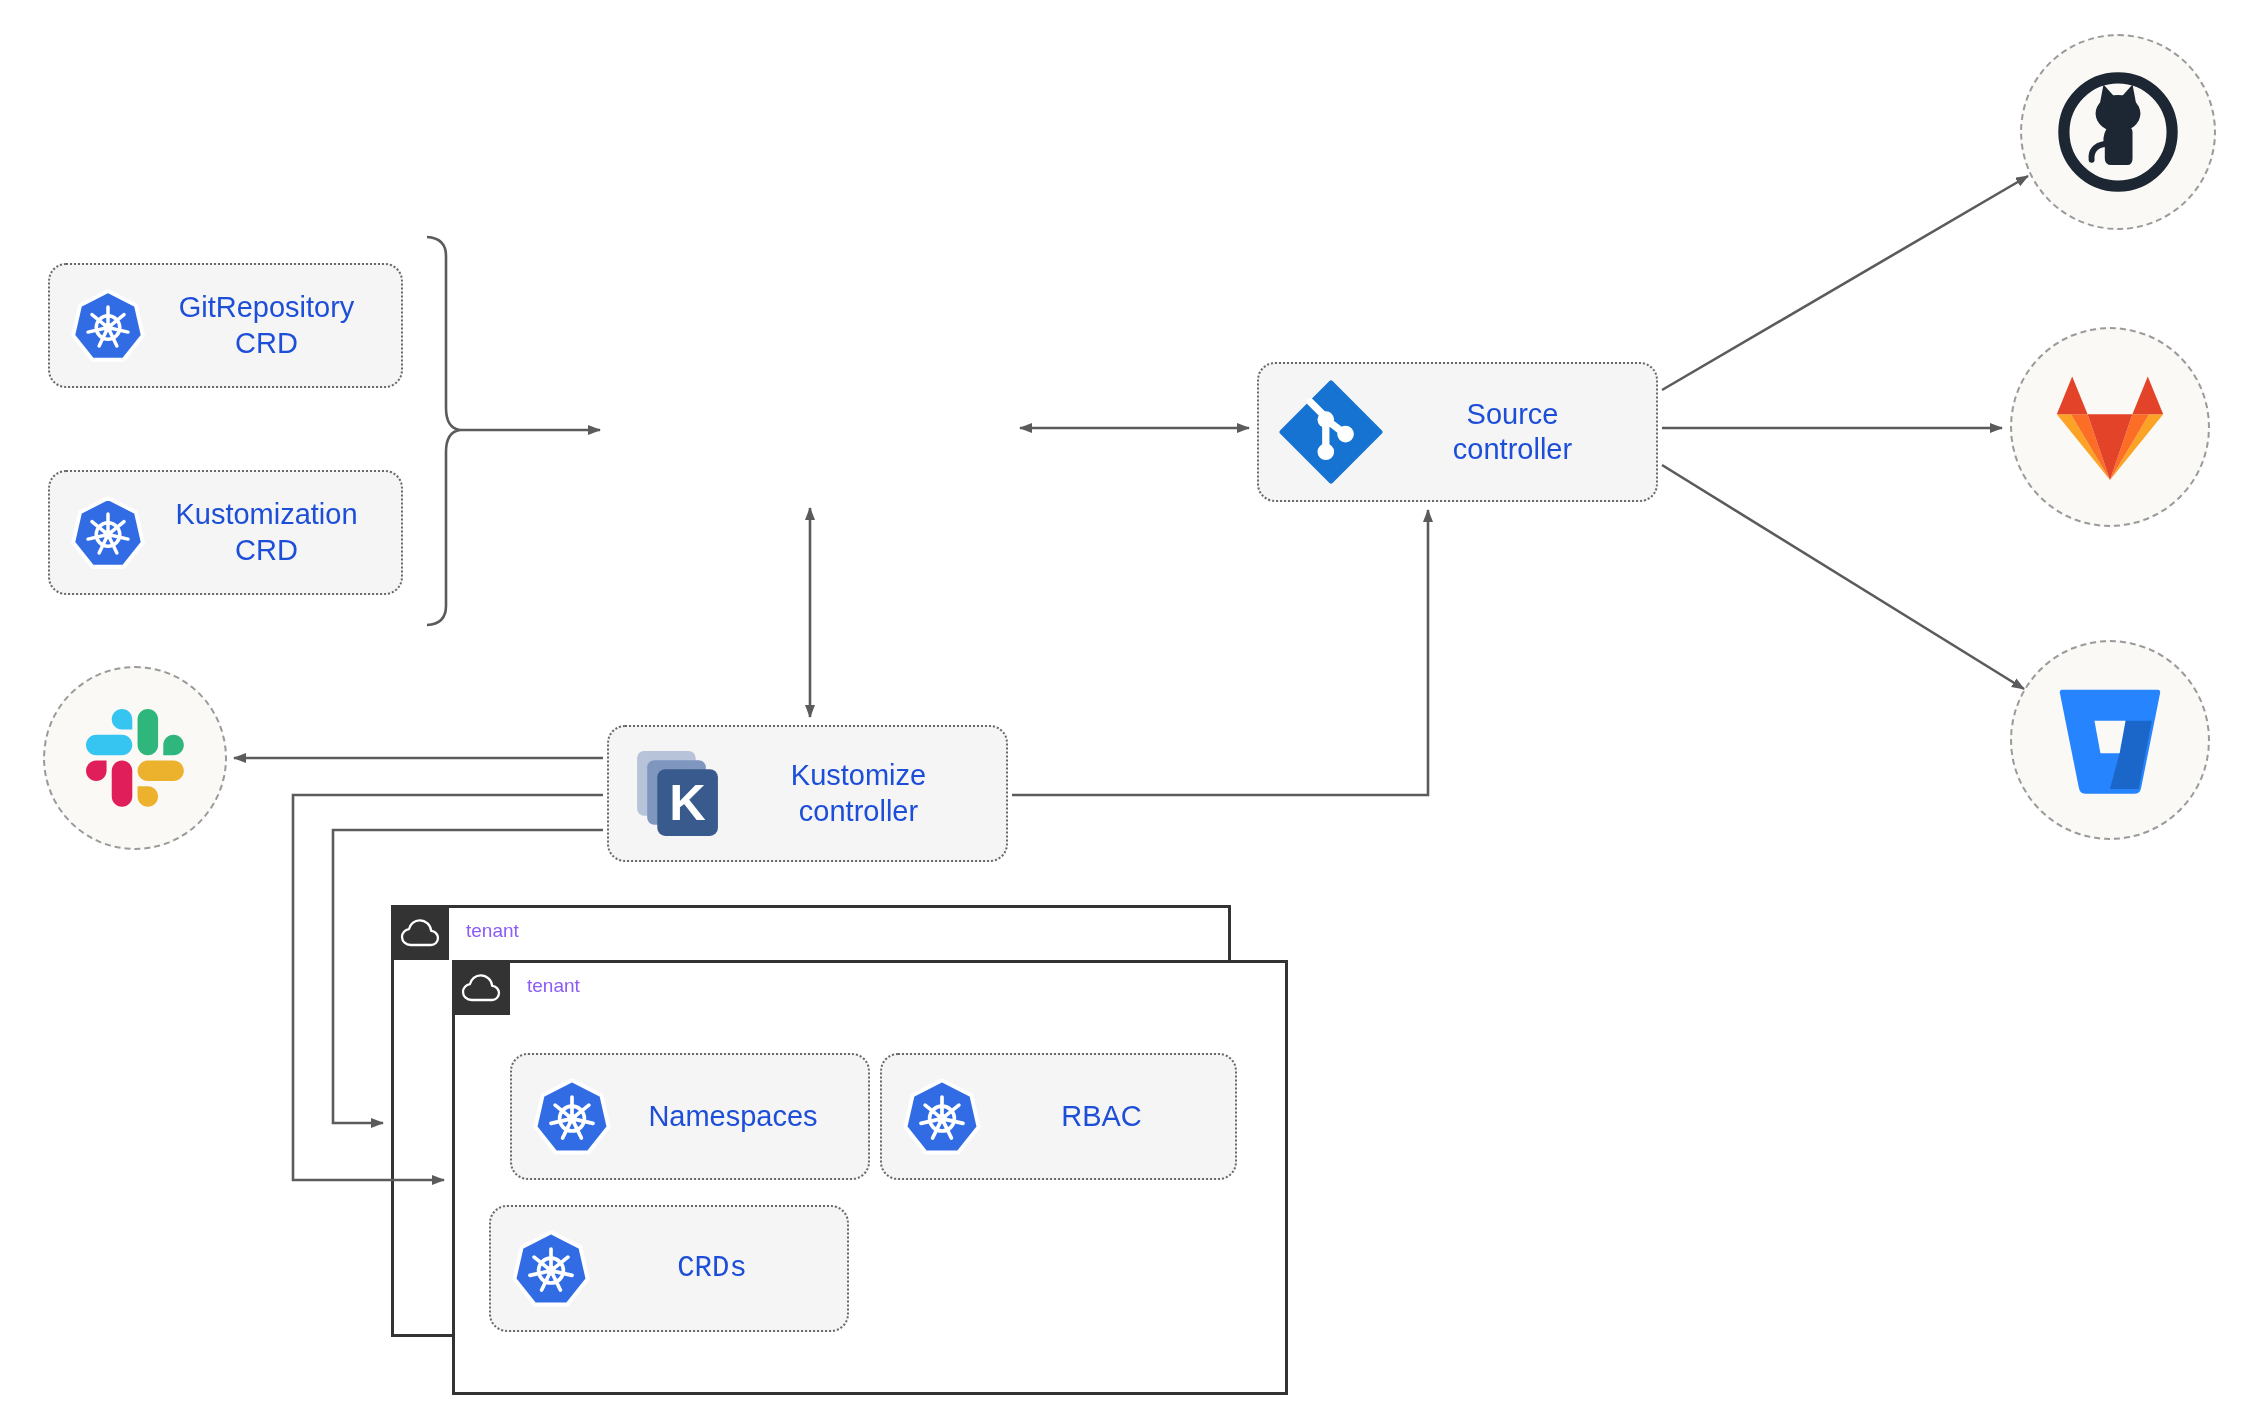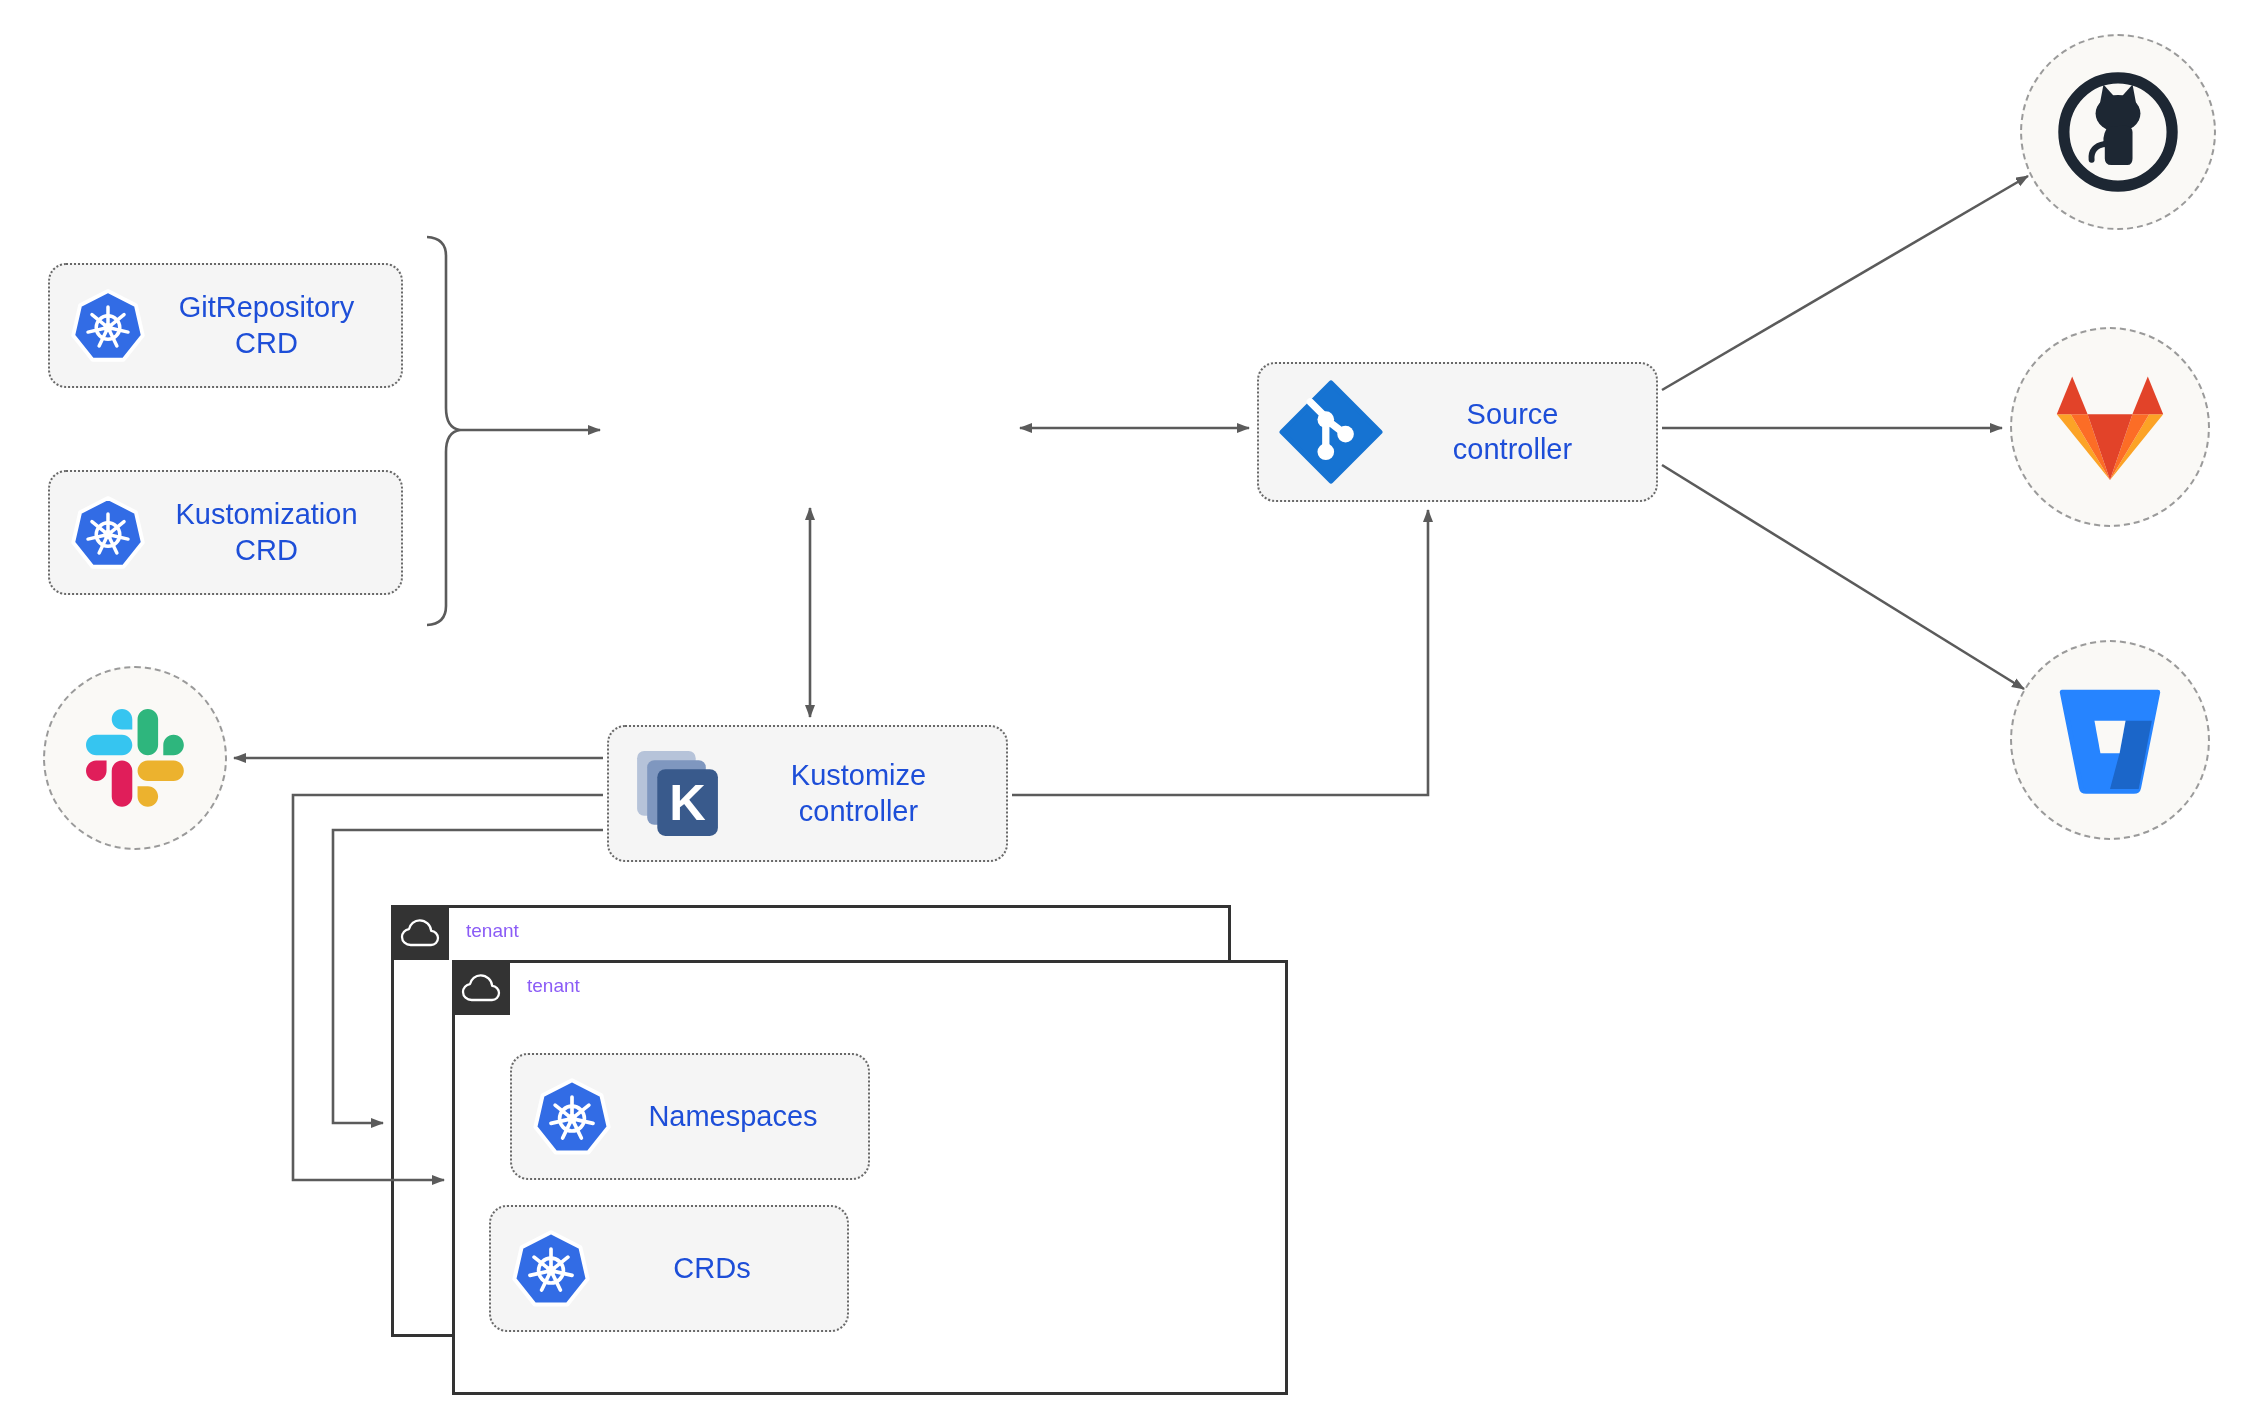"RBAC" div.node { html: none -> <div> <span> <svg> <use></use> </svg> </span> <span>RBAC</span> </div> }
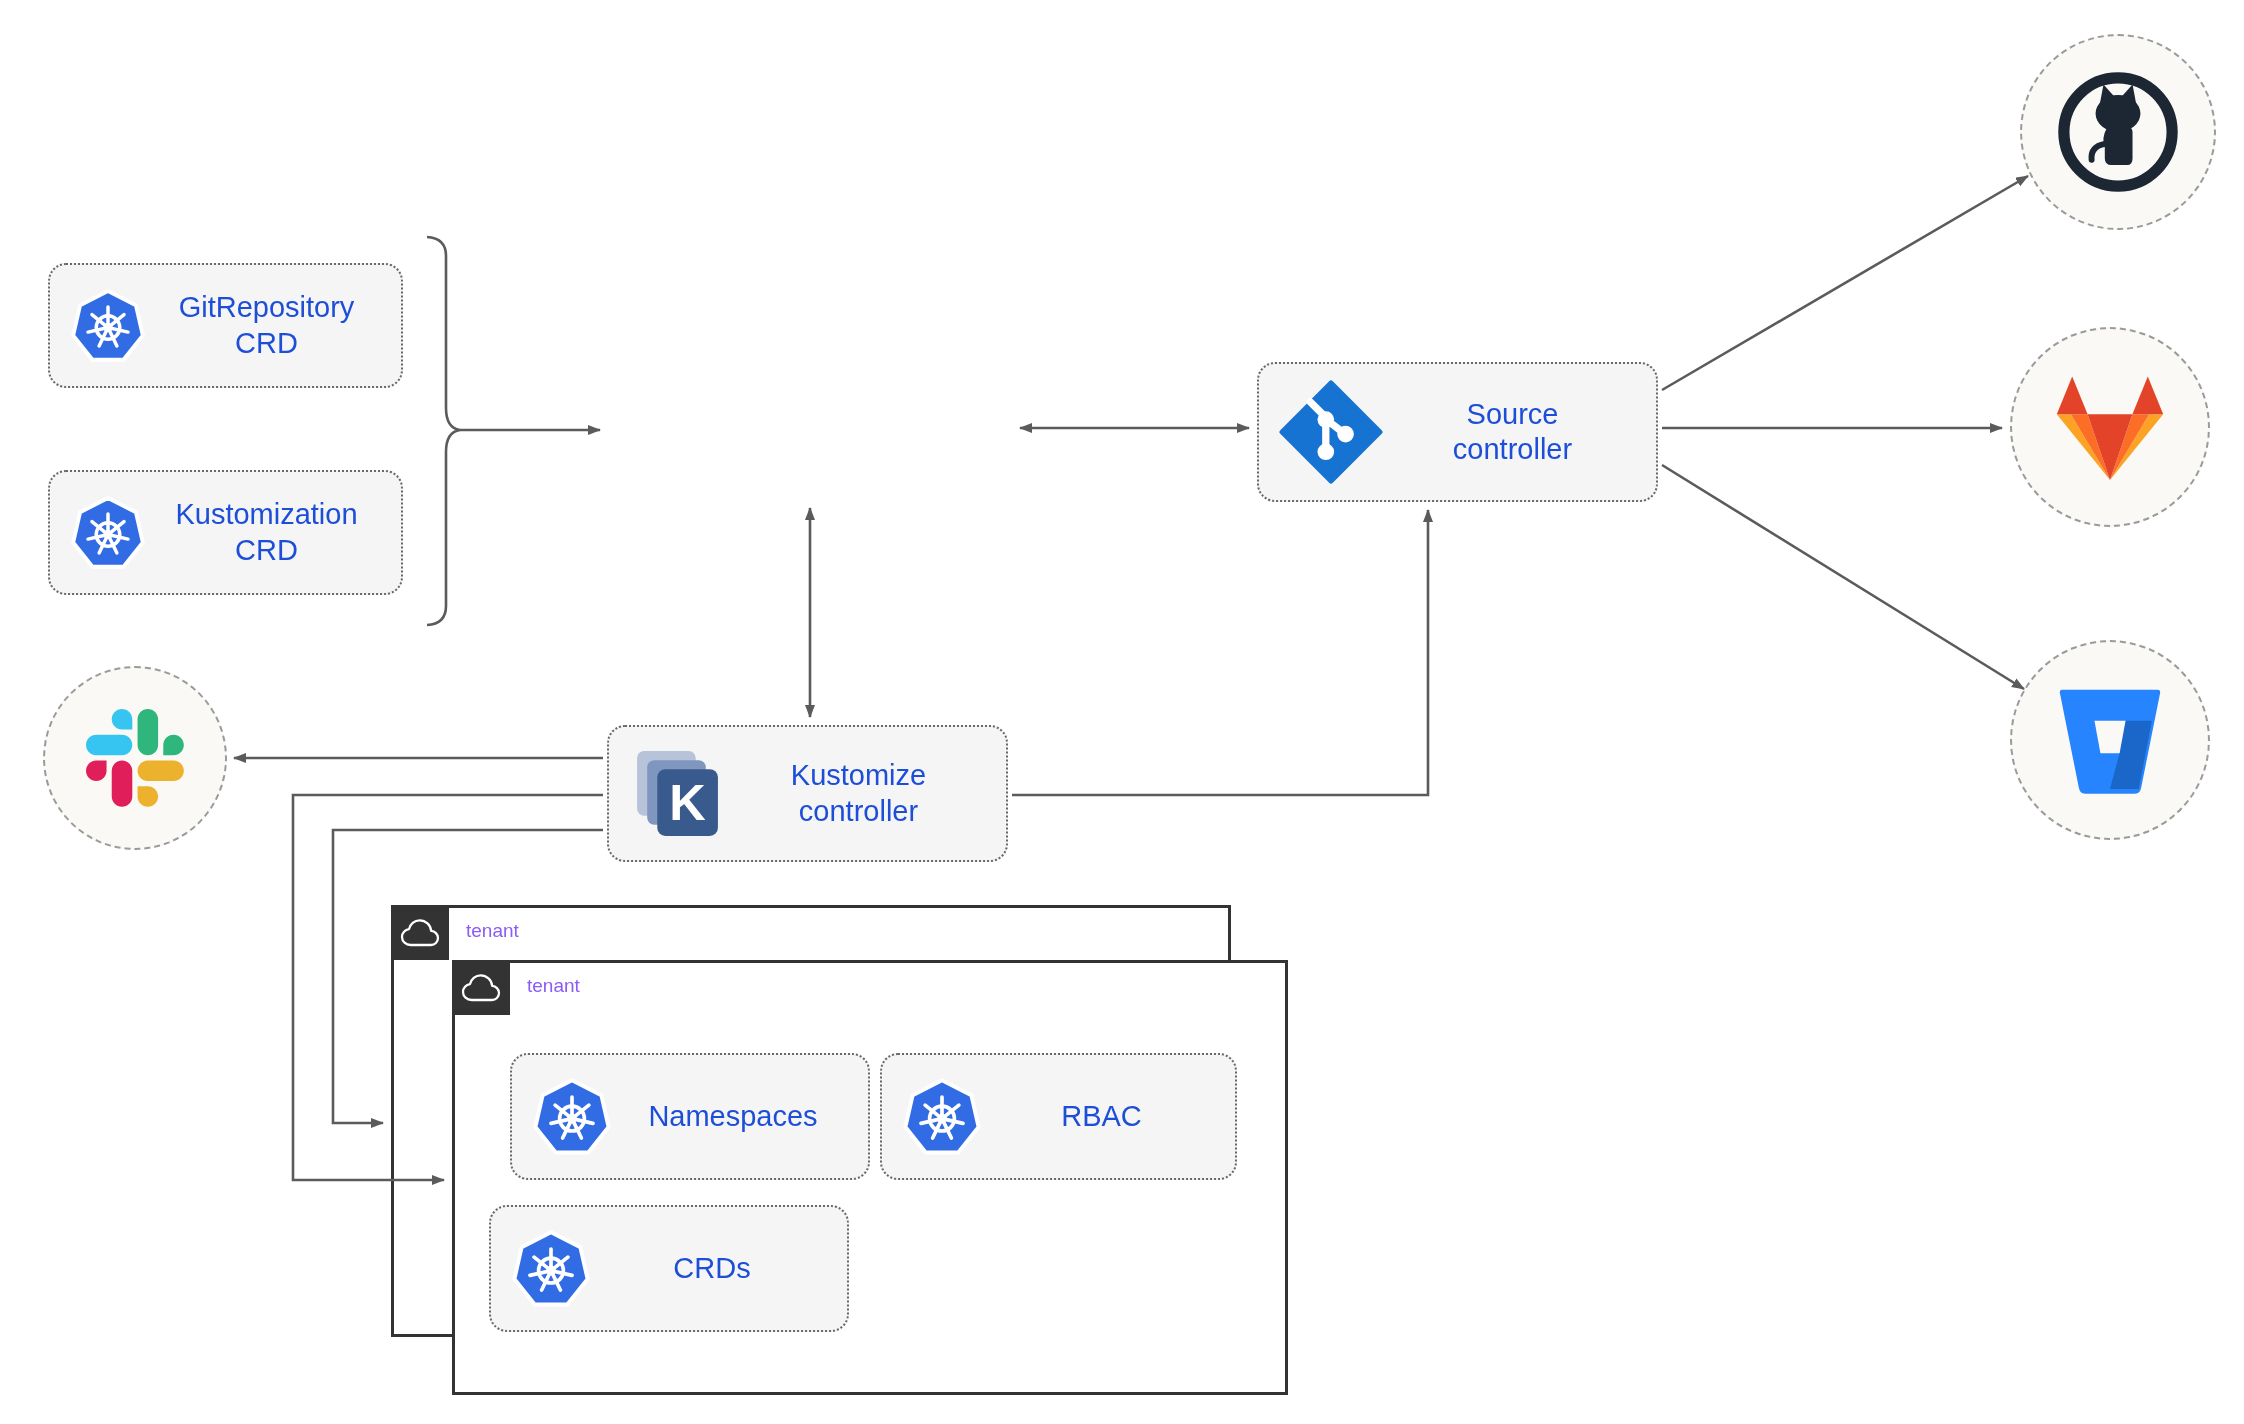"CRDs" div.node { font-family: none -> Liberation Mono, monospace }
